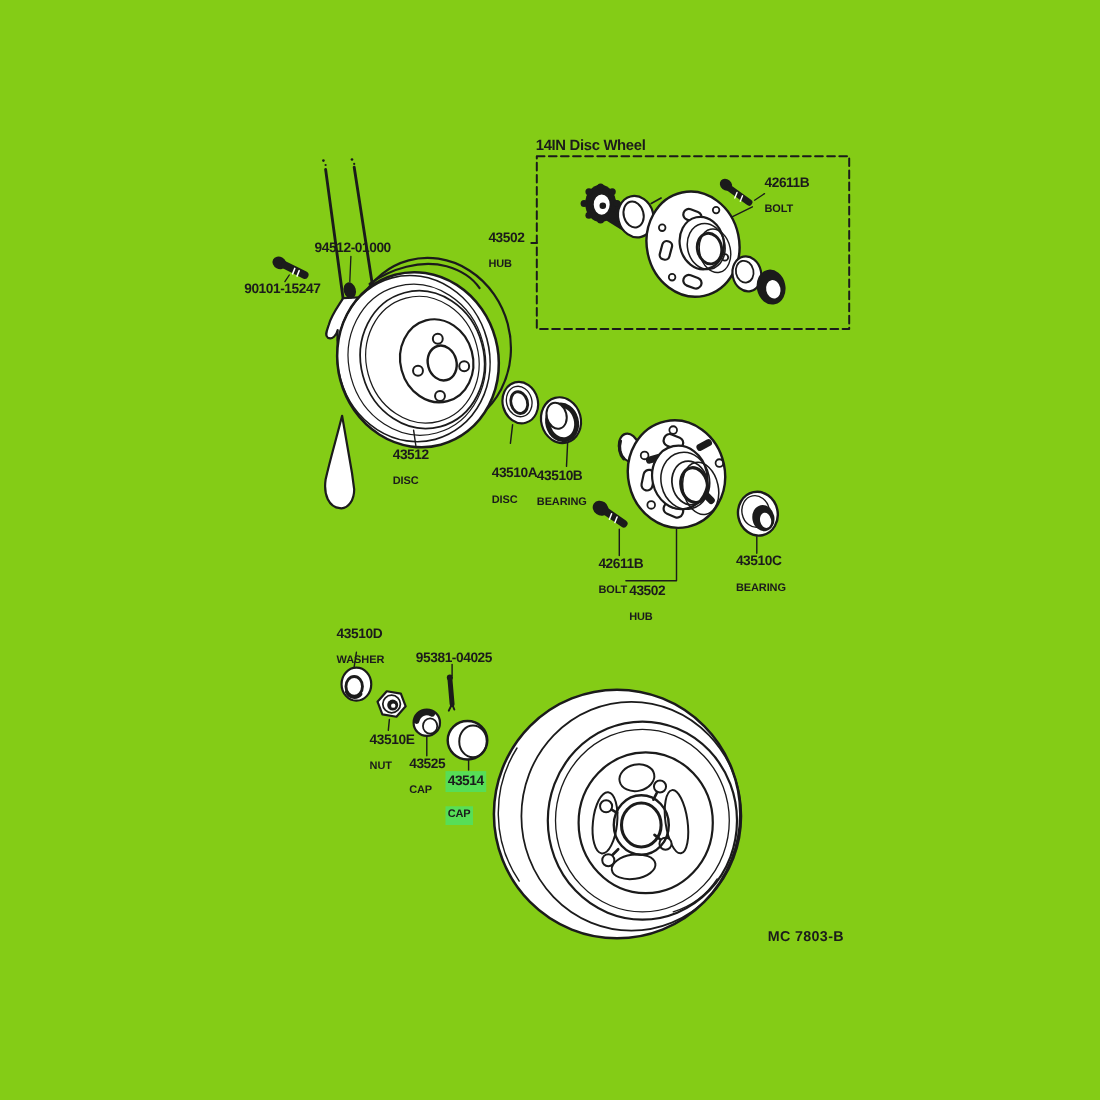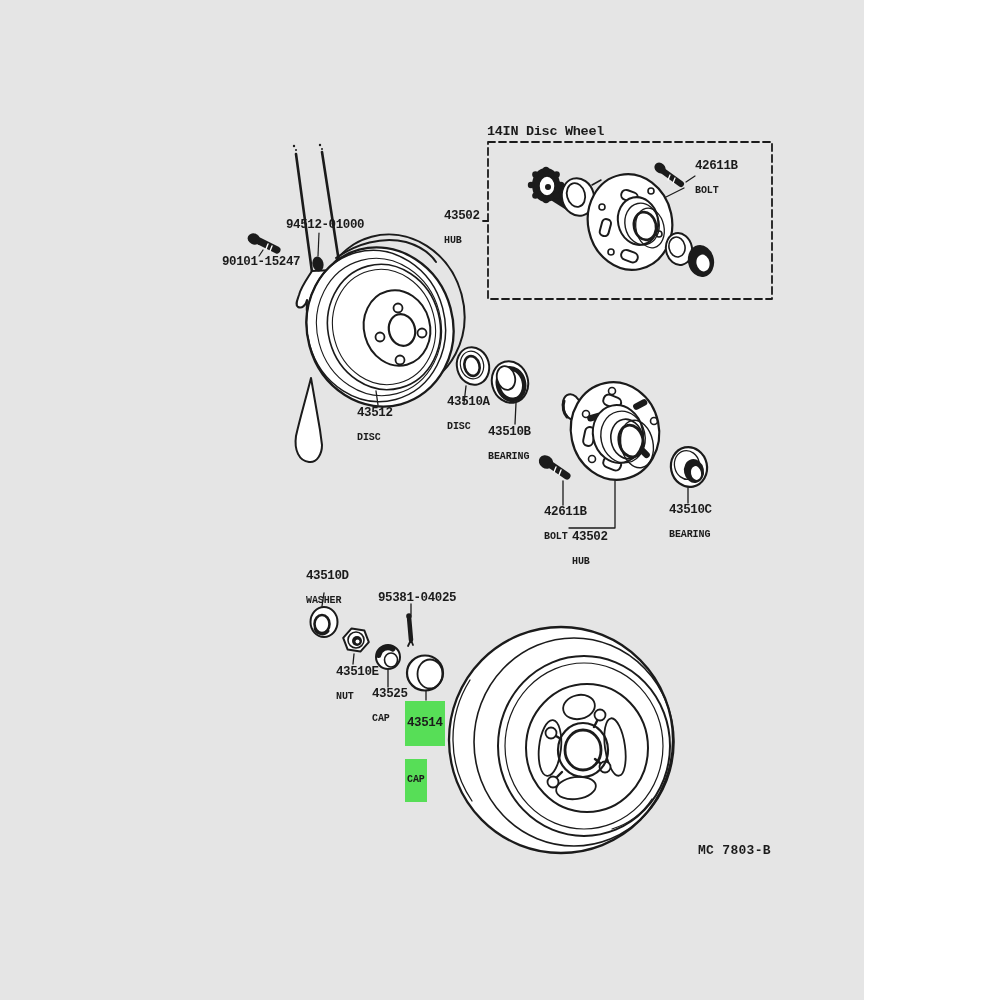"14IN Disc Wheel" .stage { background: #e5e5e5 -> #84cc16; font-family: Liberation Mono, monospace -> Liberation Sans, sans-serif; width: 864px -> 1000px }
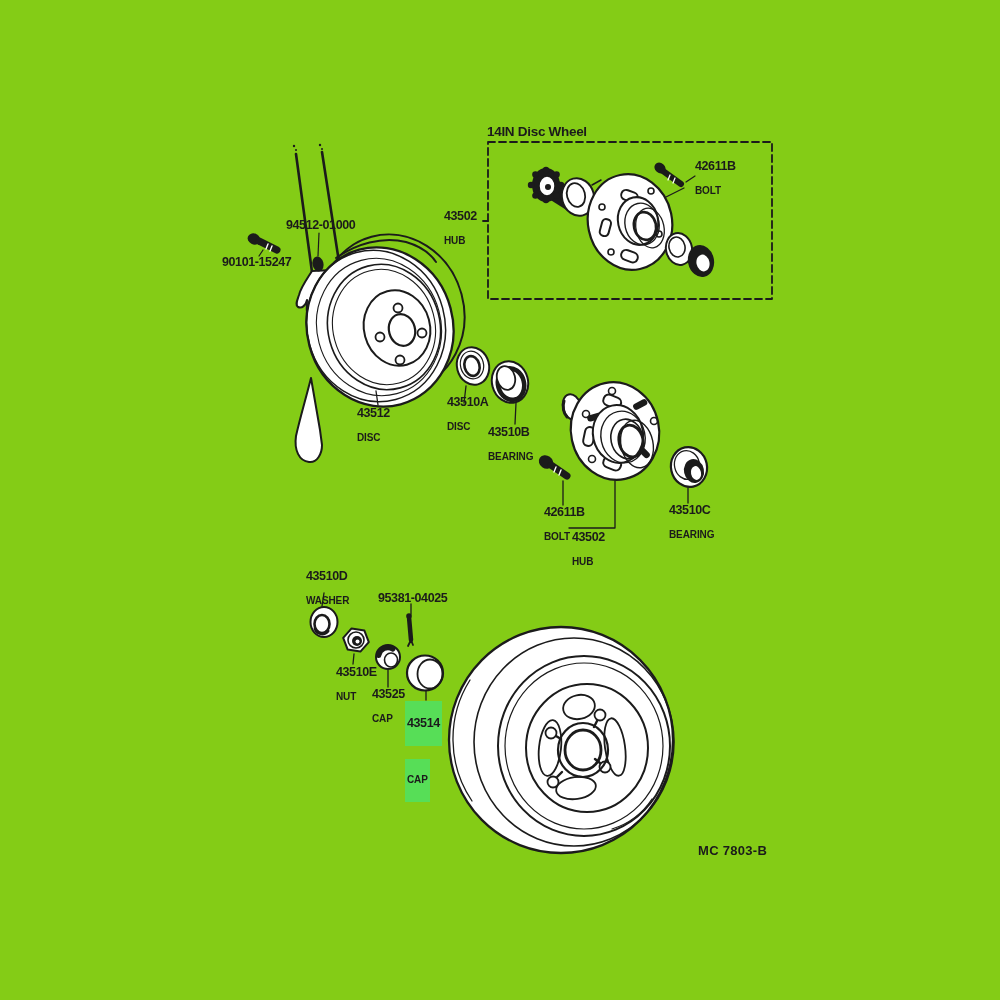"43510A" div.lbl { top: 396px -> 424px }
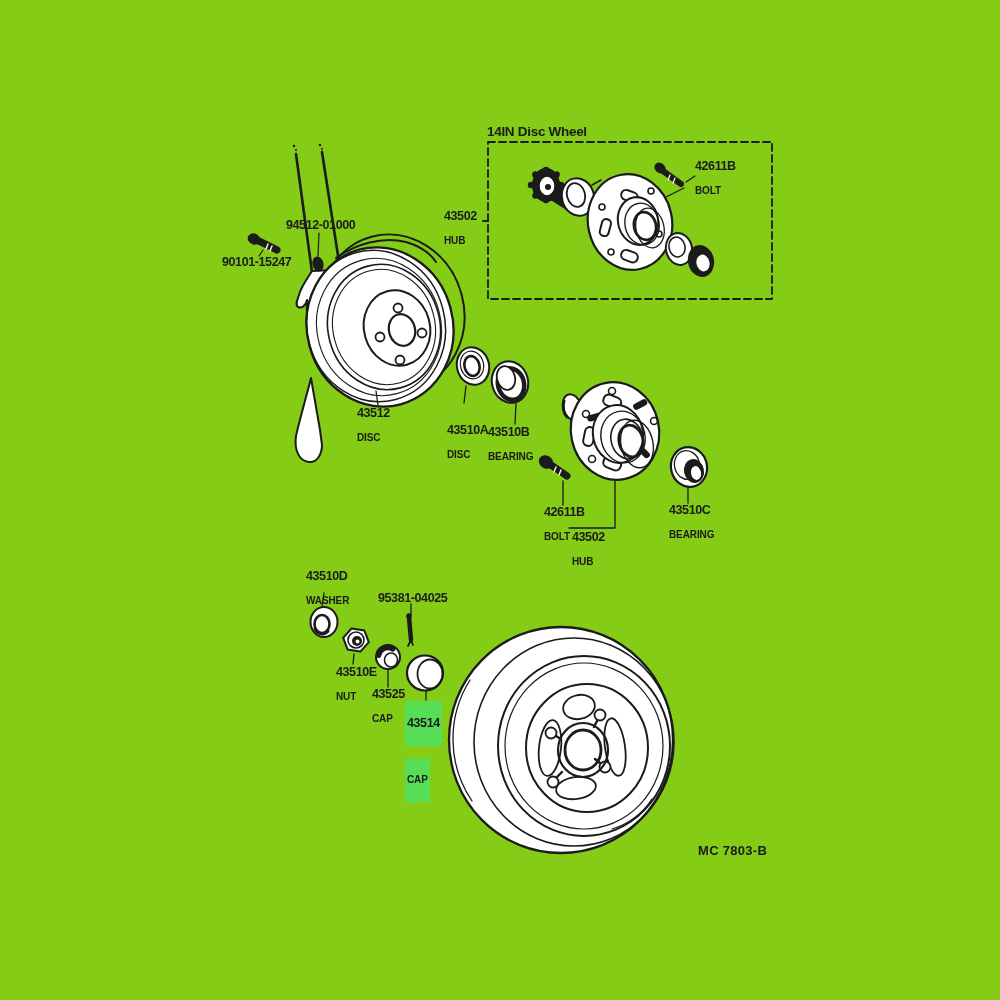"43514" .hl { padding: 16px 2px -> 3px 2px }
